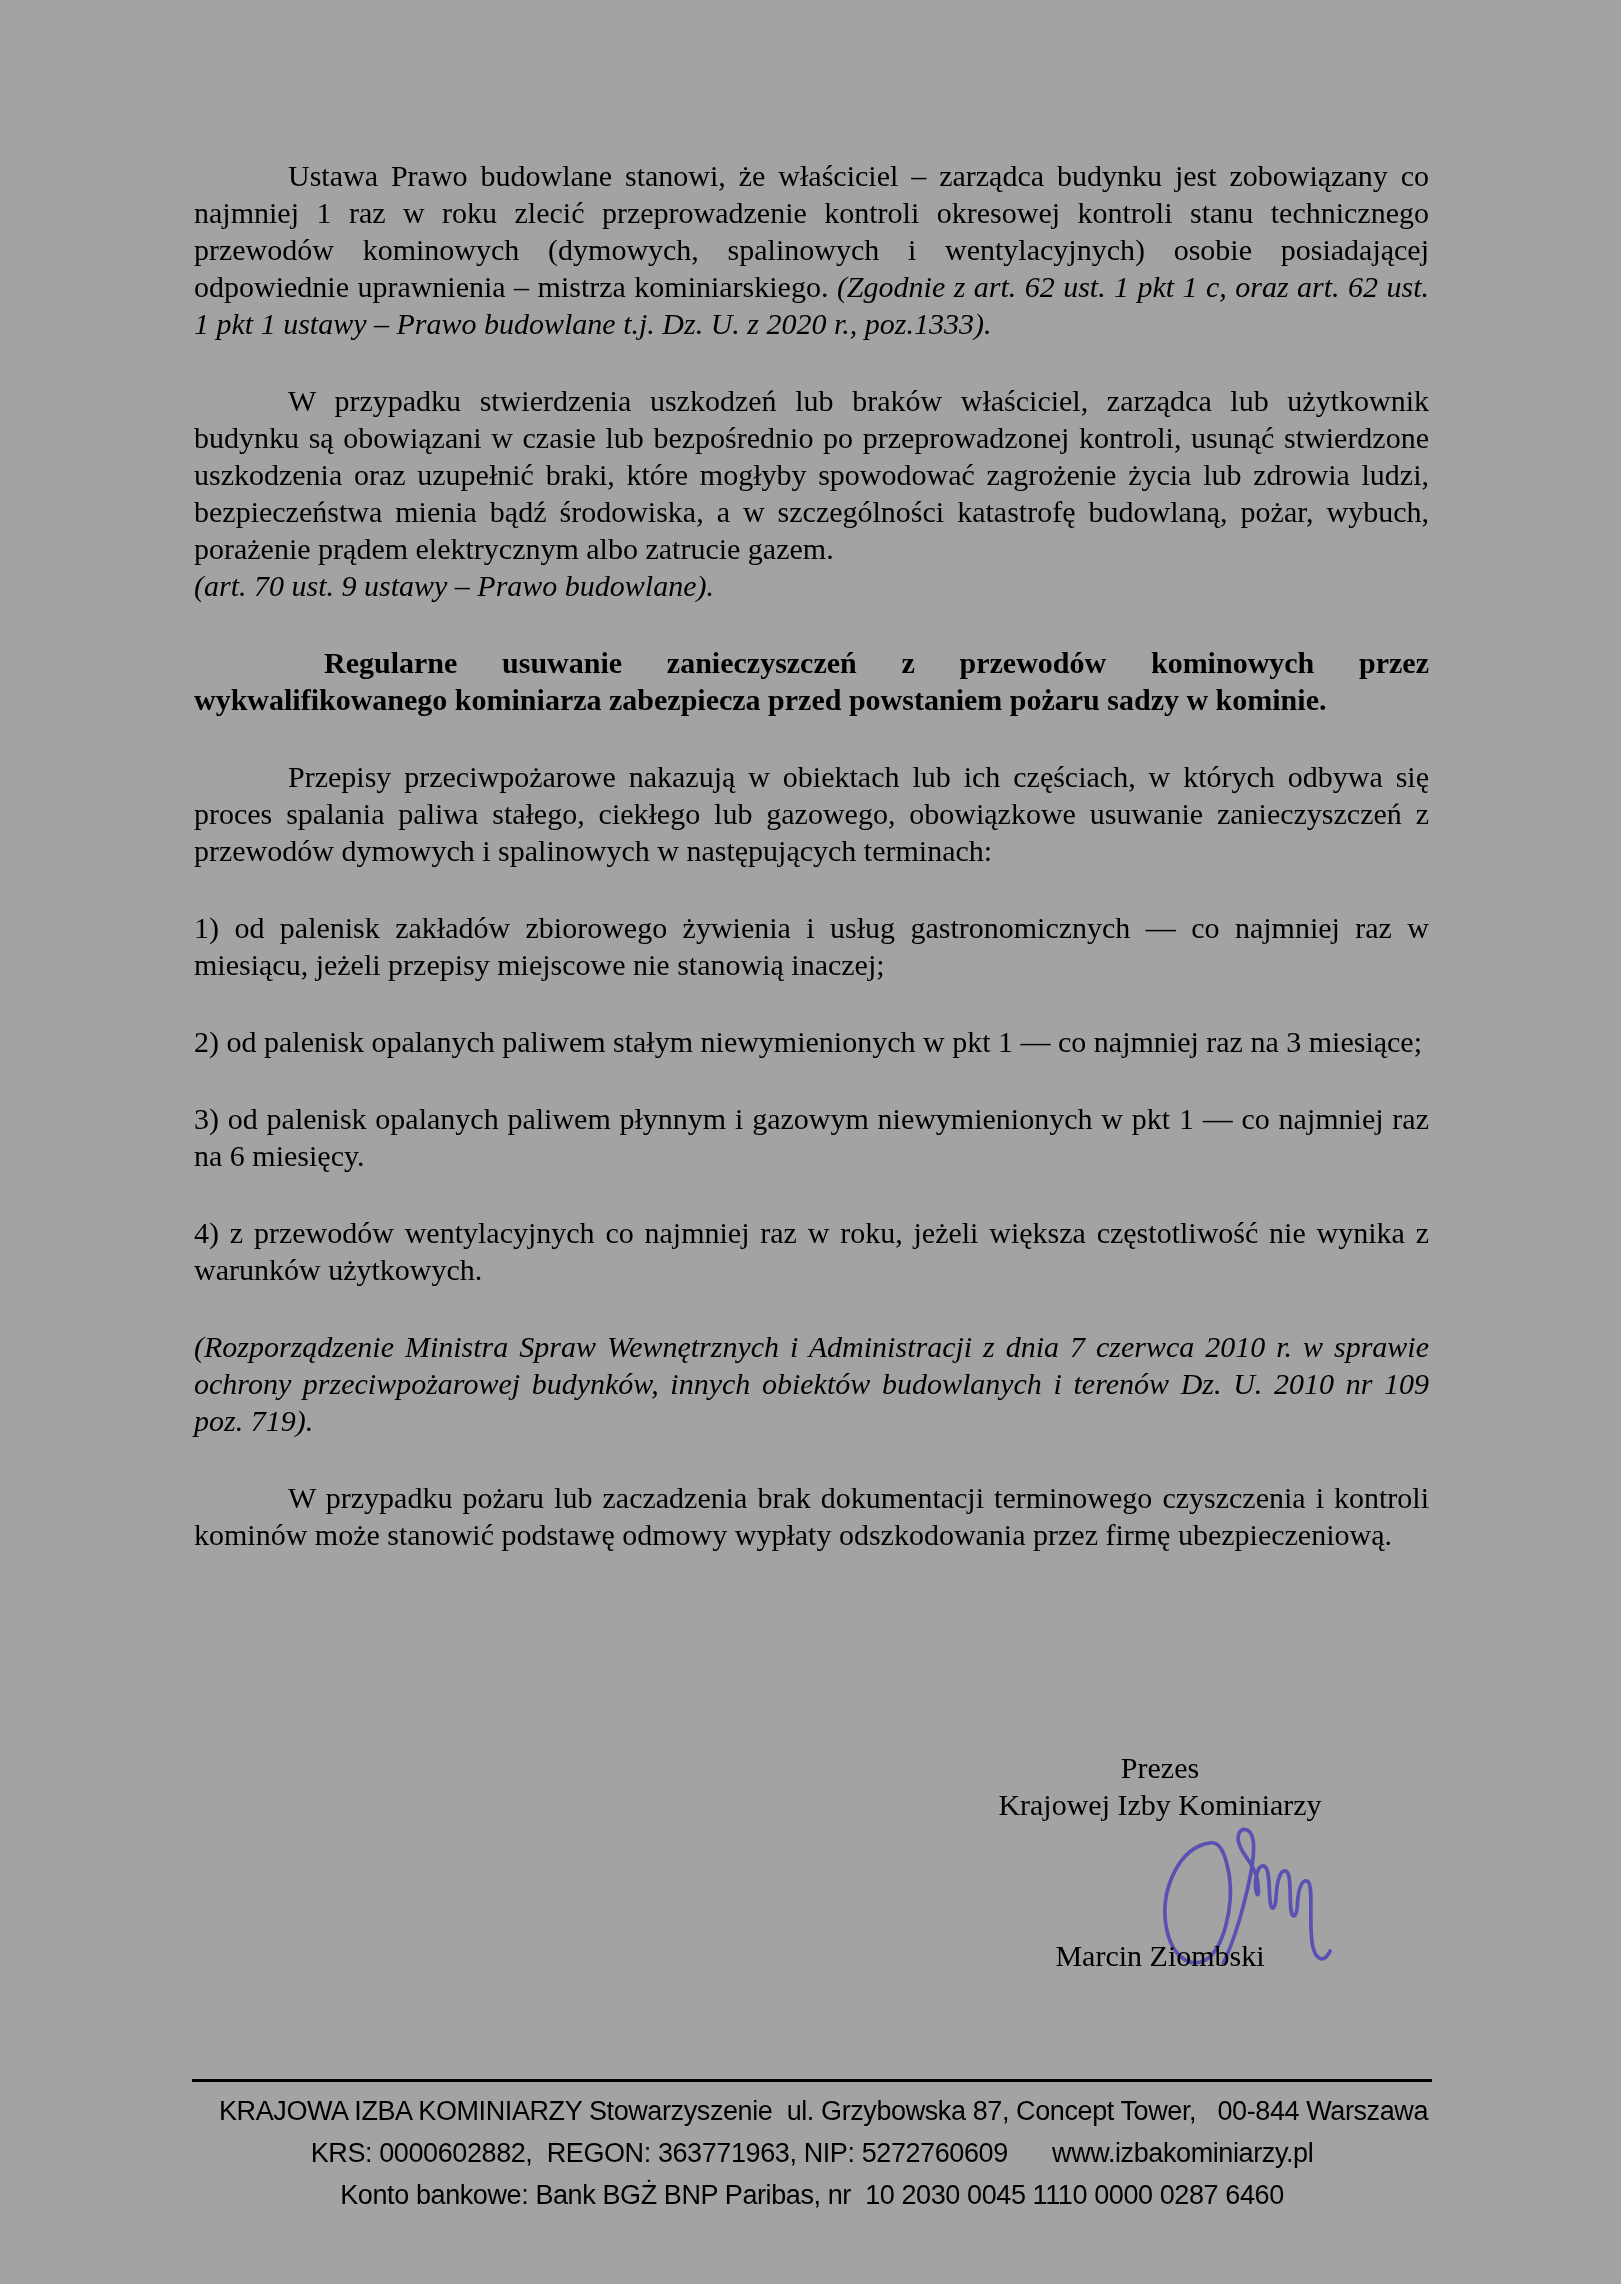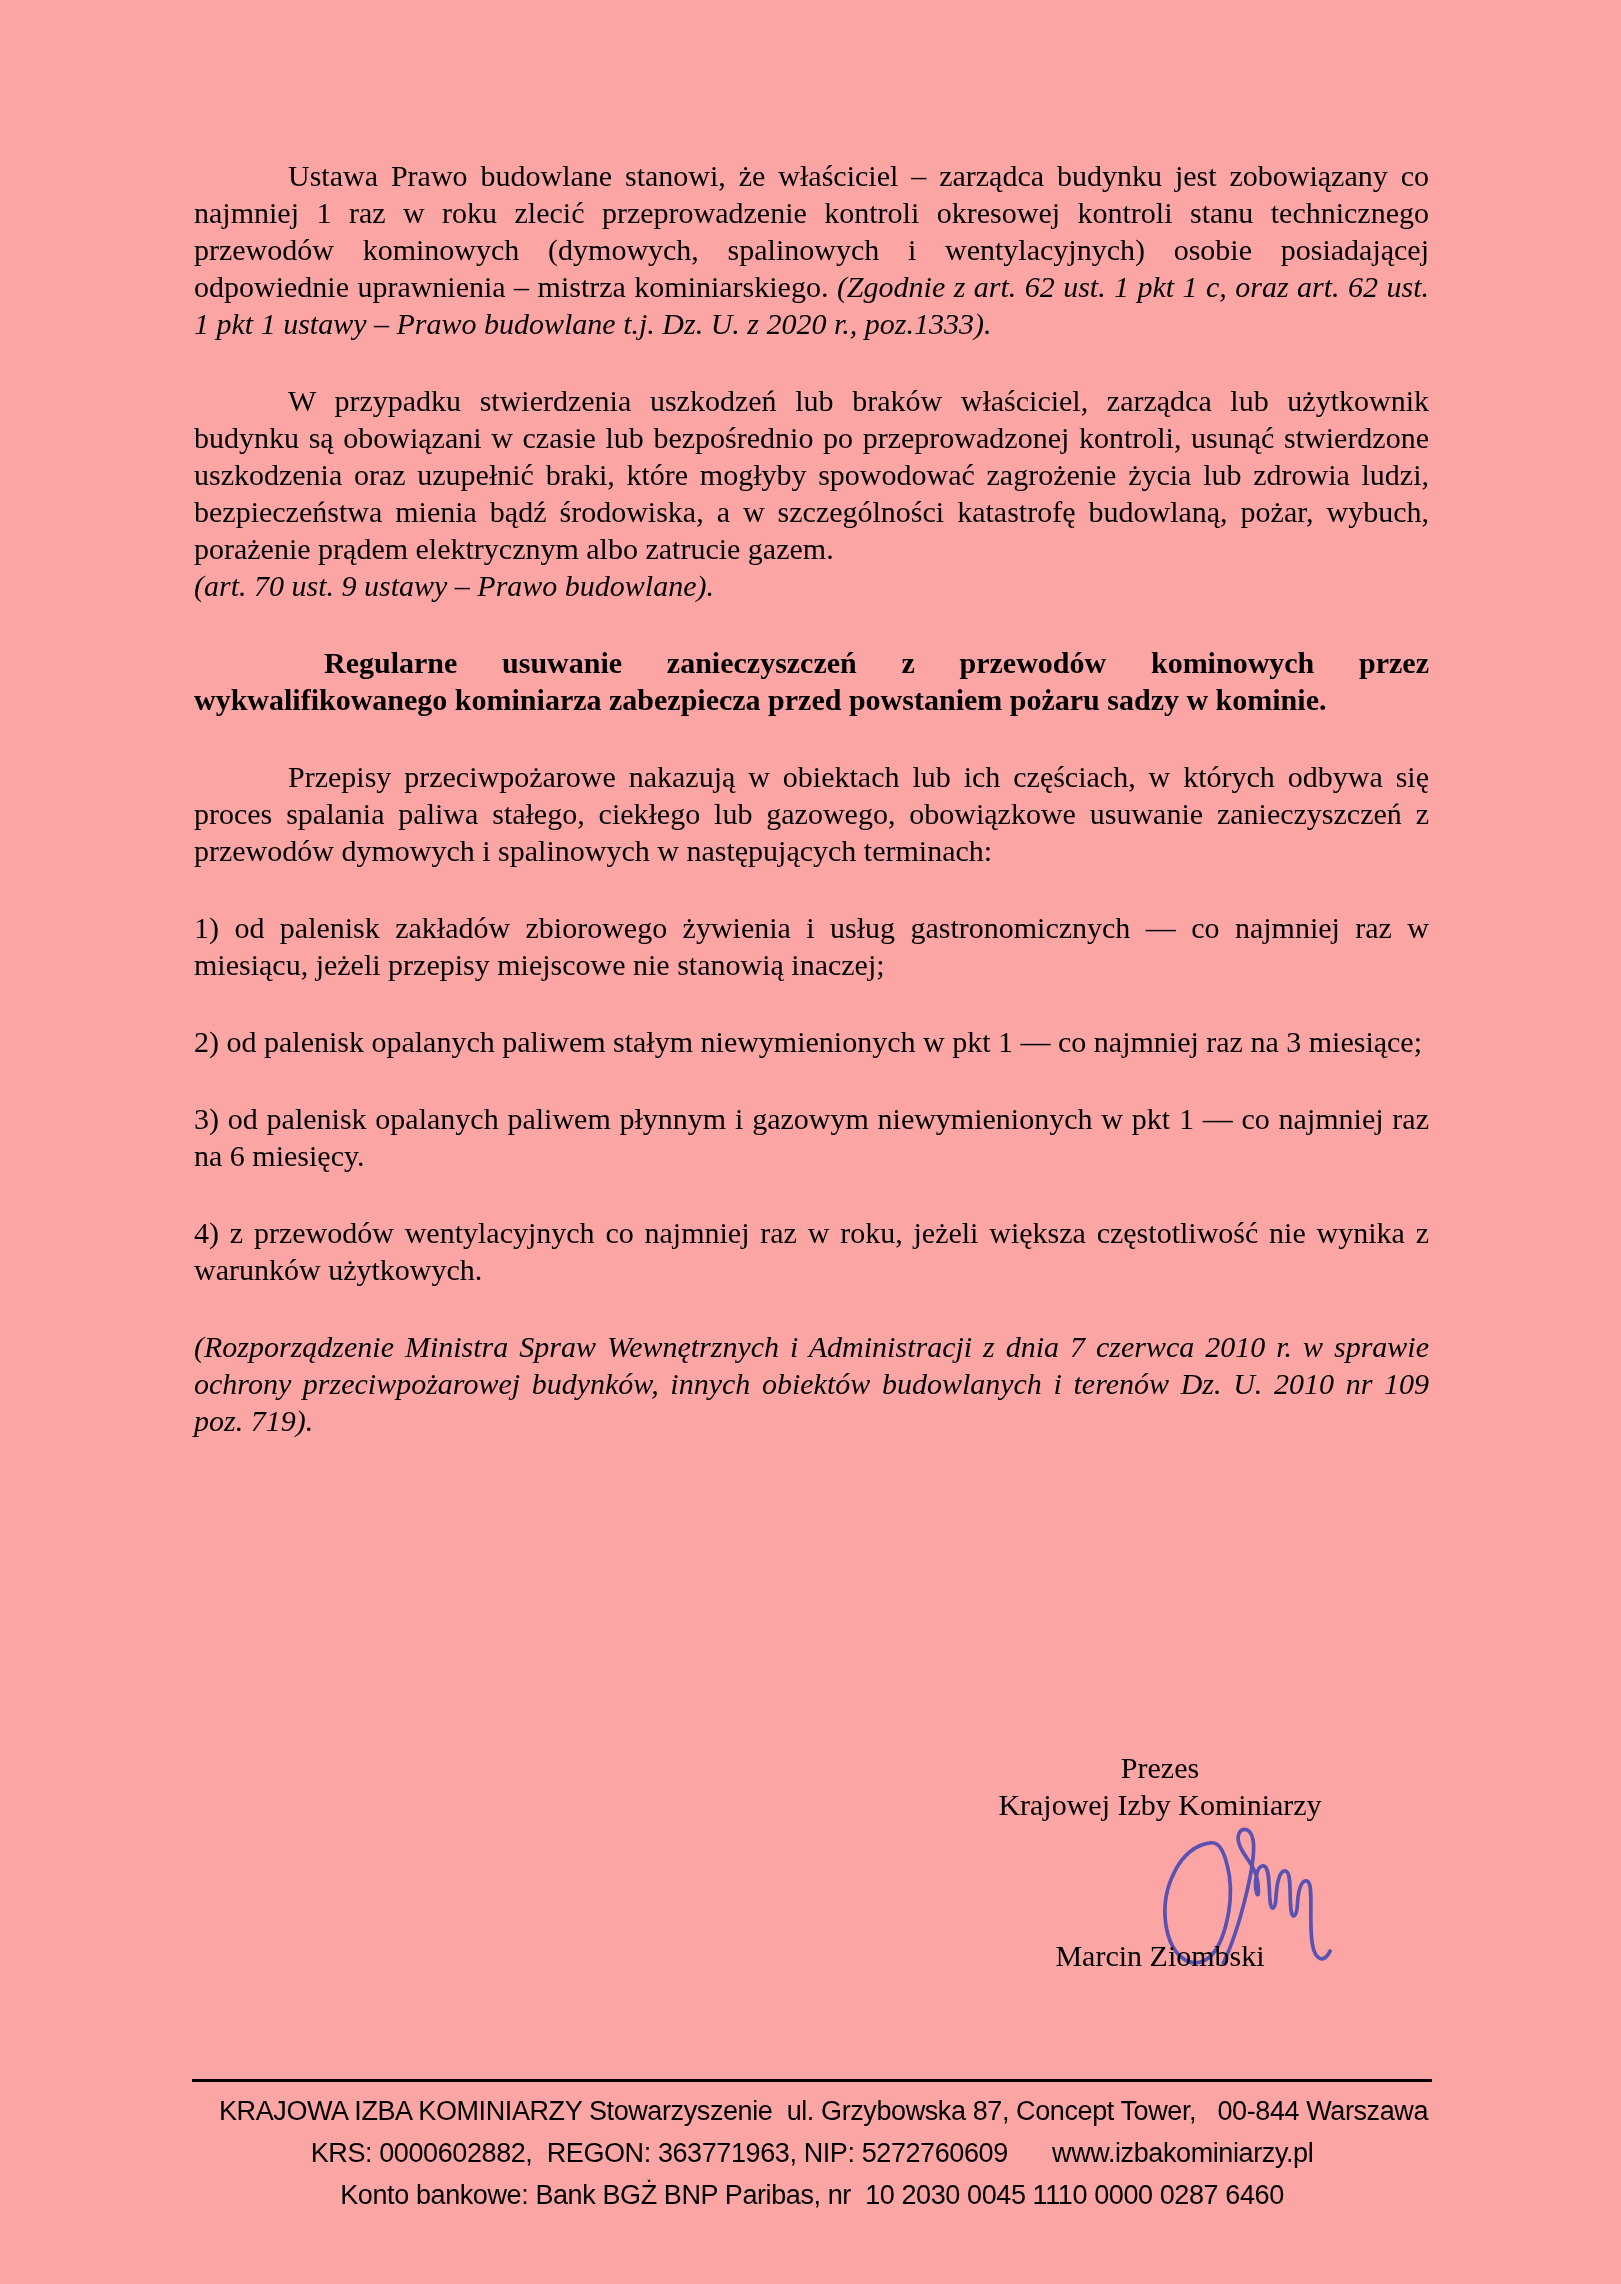"Ustawa Prawo budowlane stanowi, że" .page { background: #fca5a5 -> #a3a3a3 }
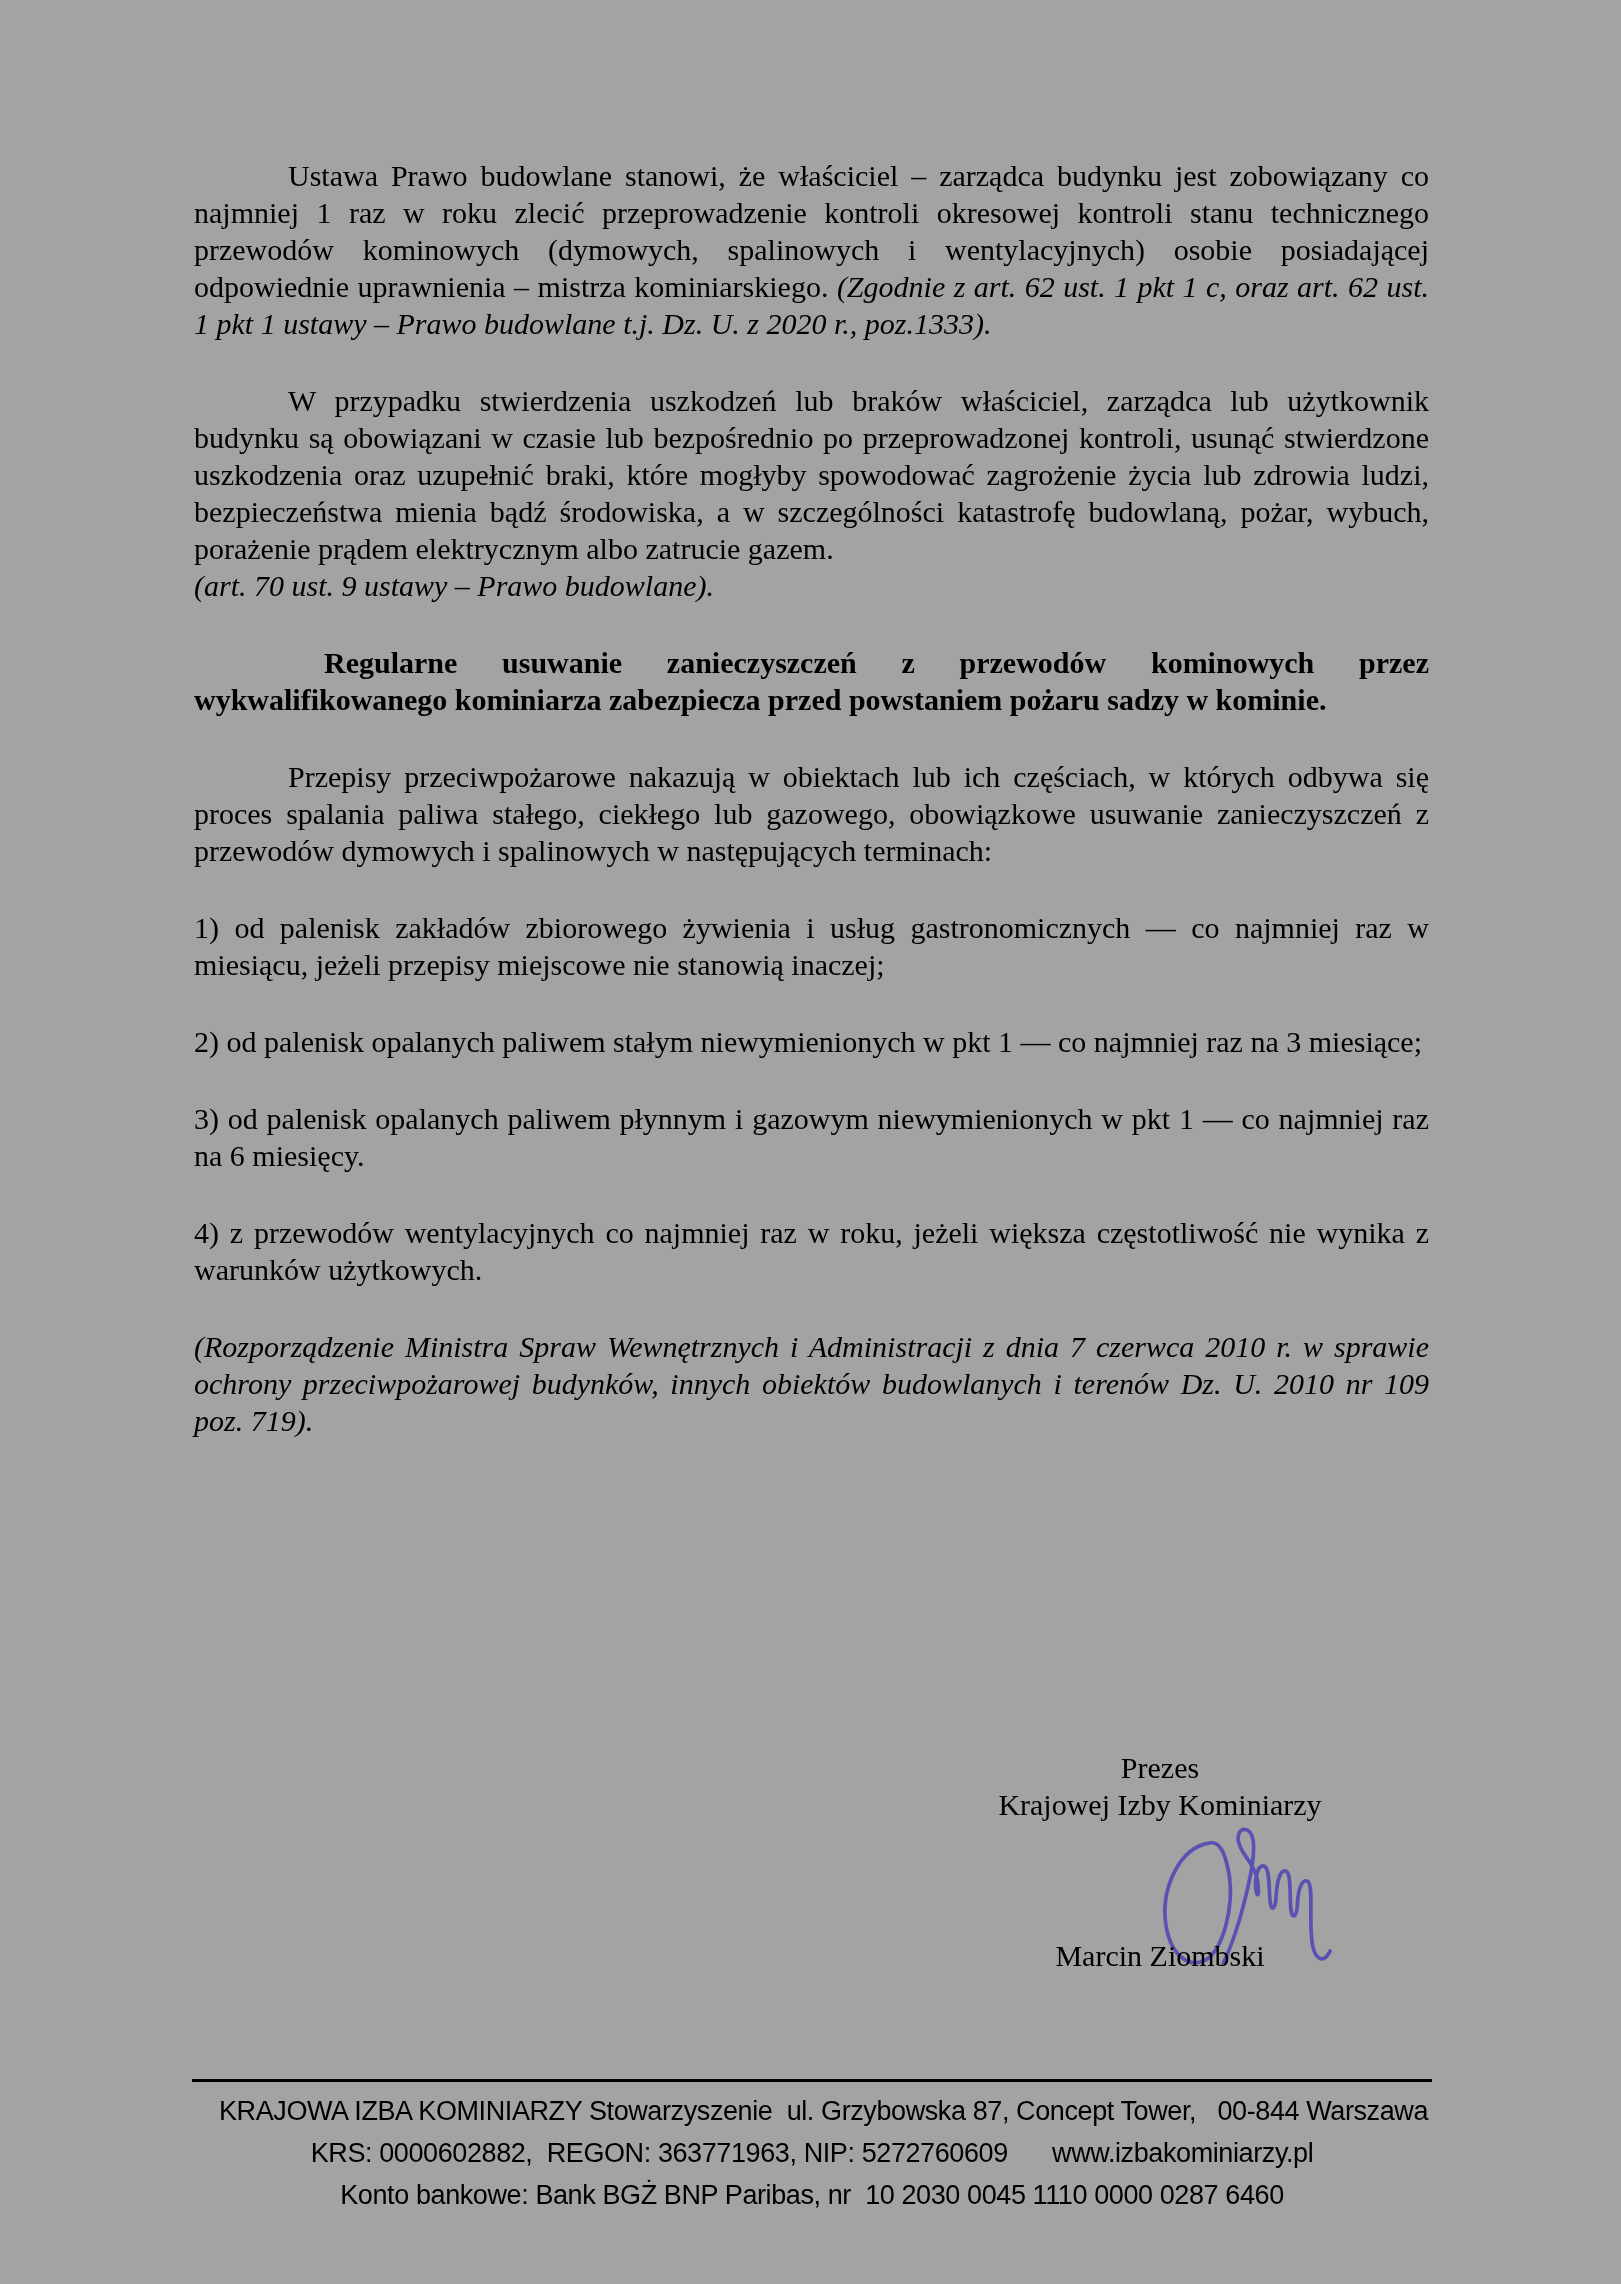"W przypadku pożaru lub zaczadzenia" p.para { html: none -> <p><span>W przypadku pożaru lub zaczadzenia brak dokumentacji terminowego czyszczenia i kontroli kominów może stanowić podstawę odmowy wypłaty odszkodowania przez firmę ubezpieczeniową.</span></p> }
